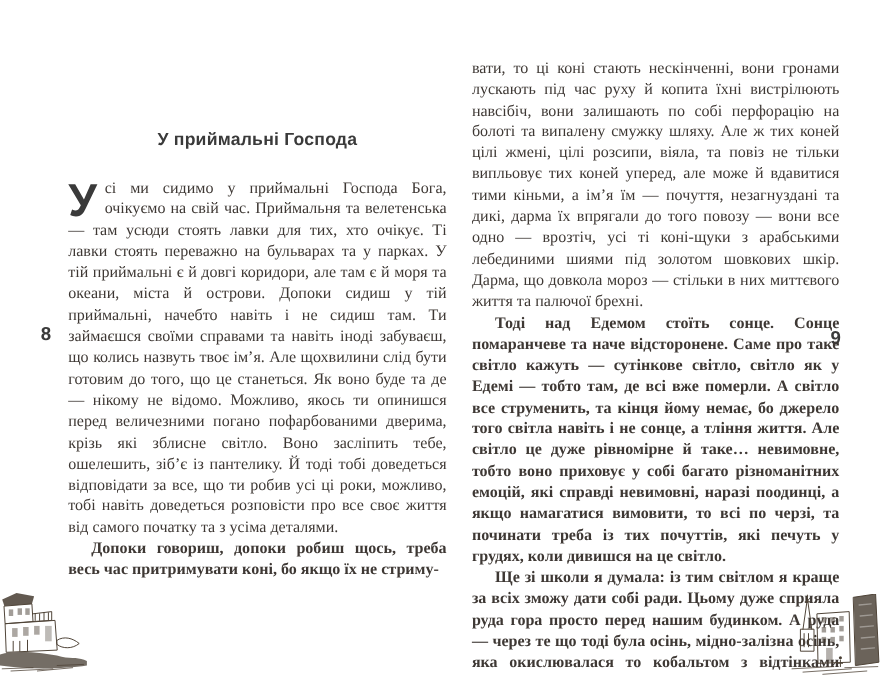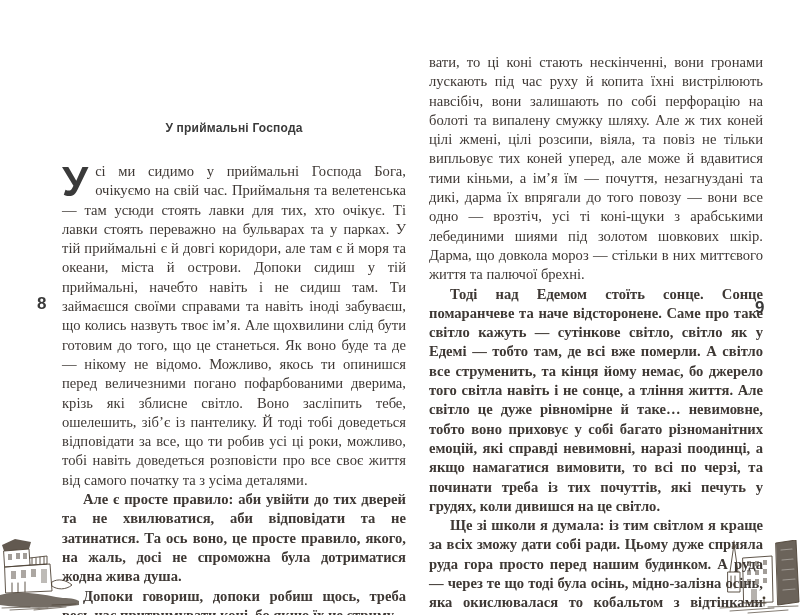"У приймальні Господа" .chapter-heading { font-size: 12px -> 16px }
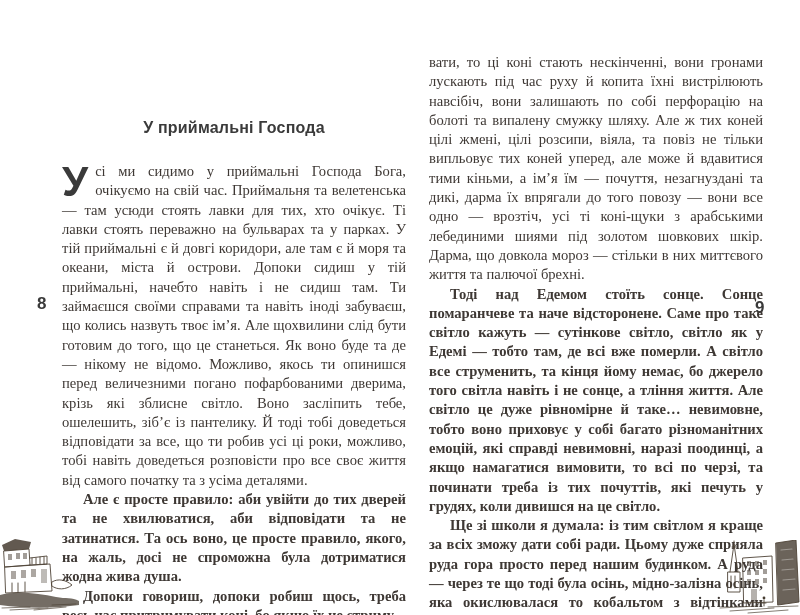"Але є просте правило: аби" p.para { html: <p>Але є просте правило: аби увійти до тих дверей та не хвилюватися, аби відповідати та не затинатися. Та ось воно, це просте правило, якого, на жаль, досі не спроможна була дотриматися жодна жива душа.</p> -> none }
